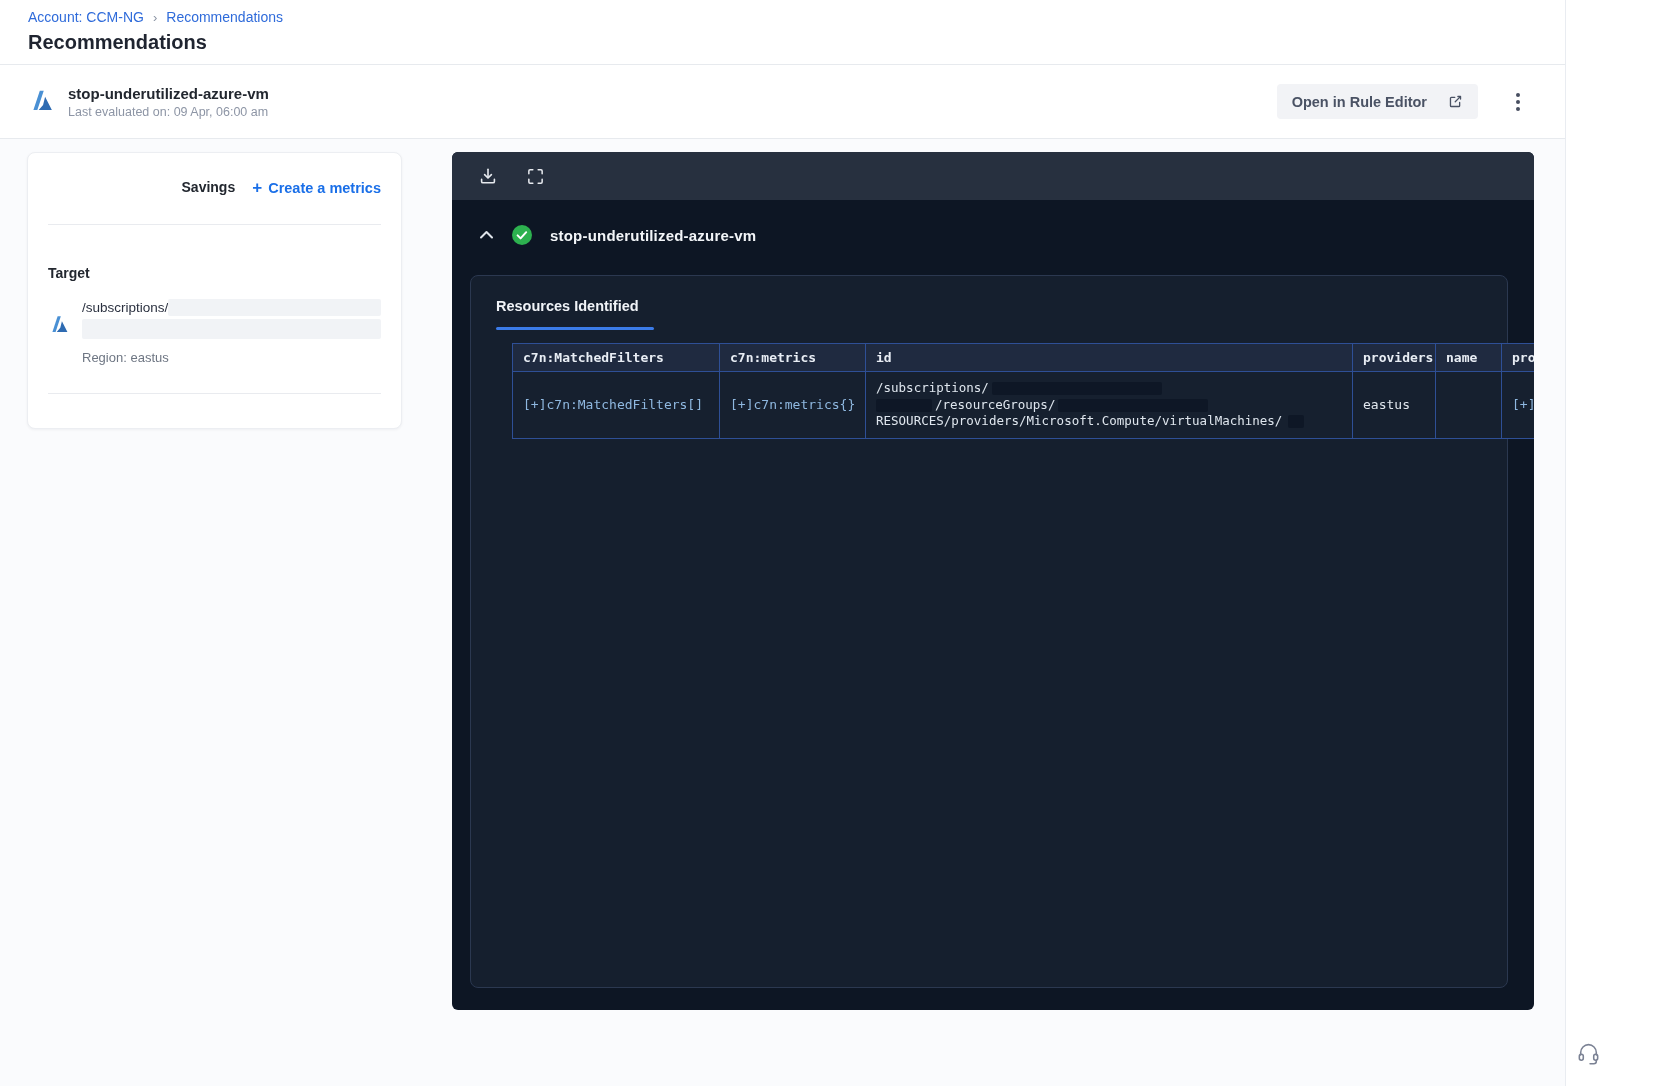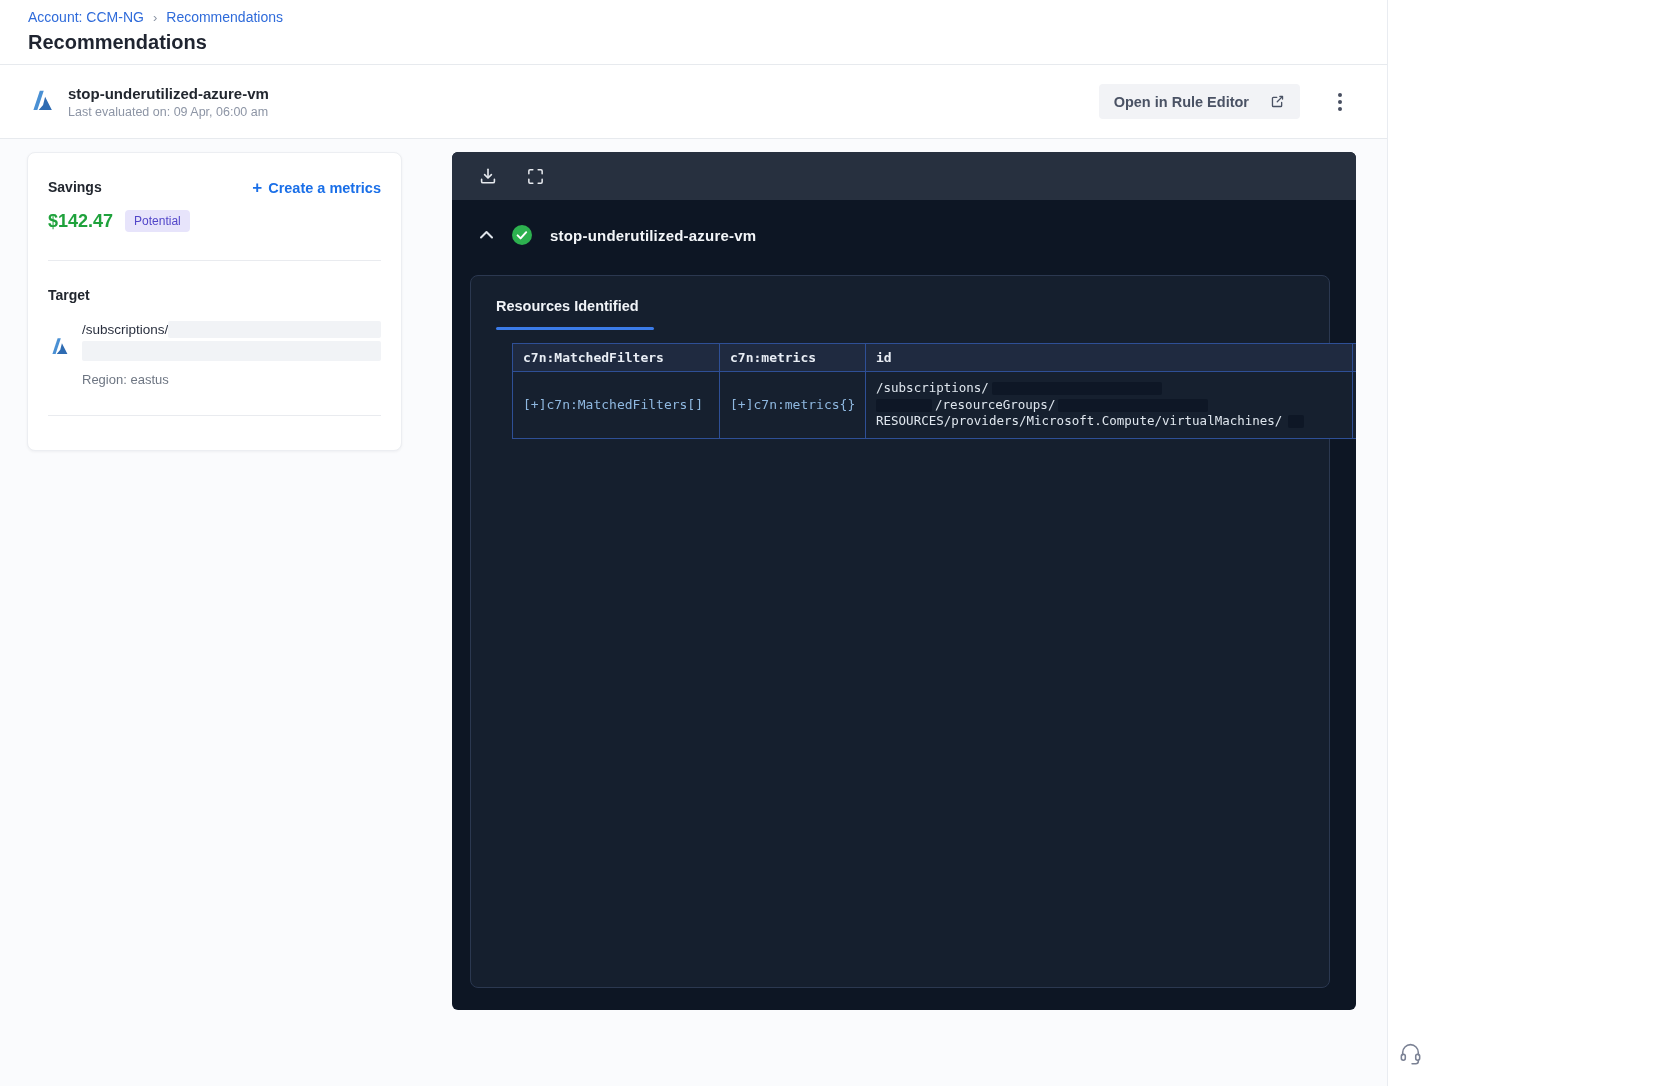"Account: CCM-NG" .main { width: 1388px -> 1566px }
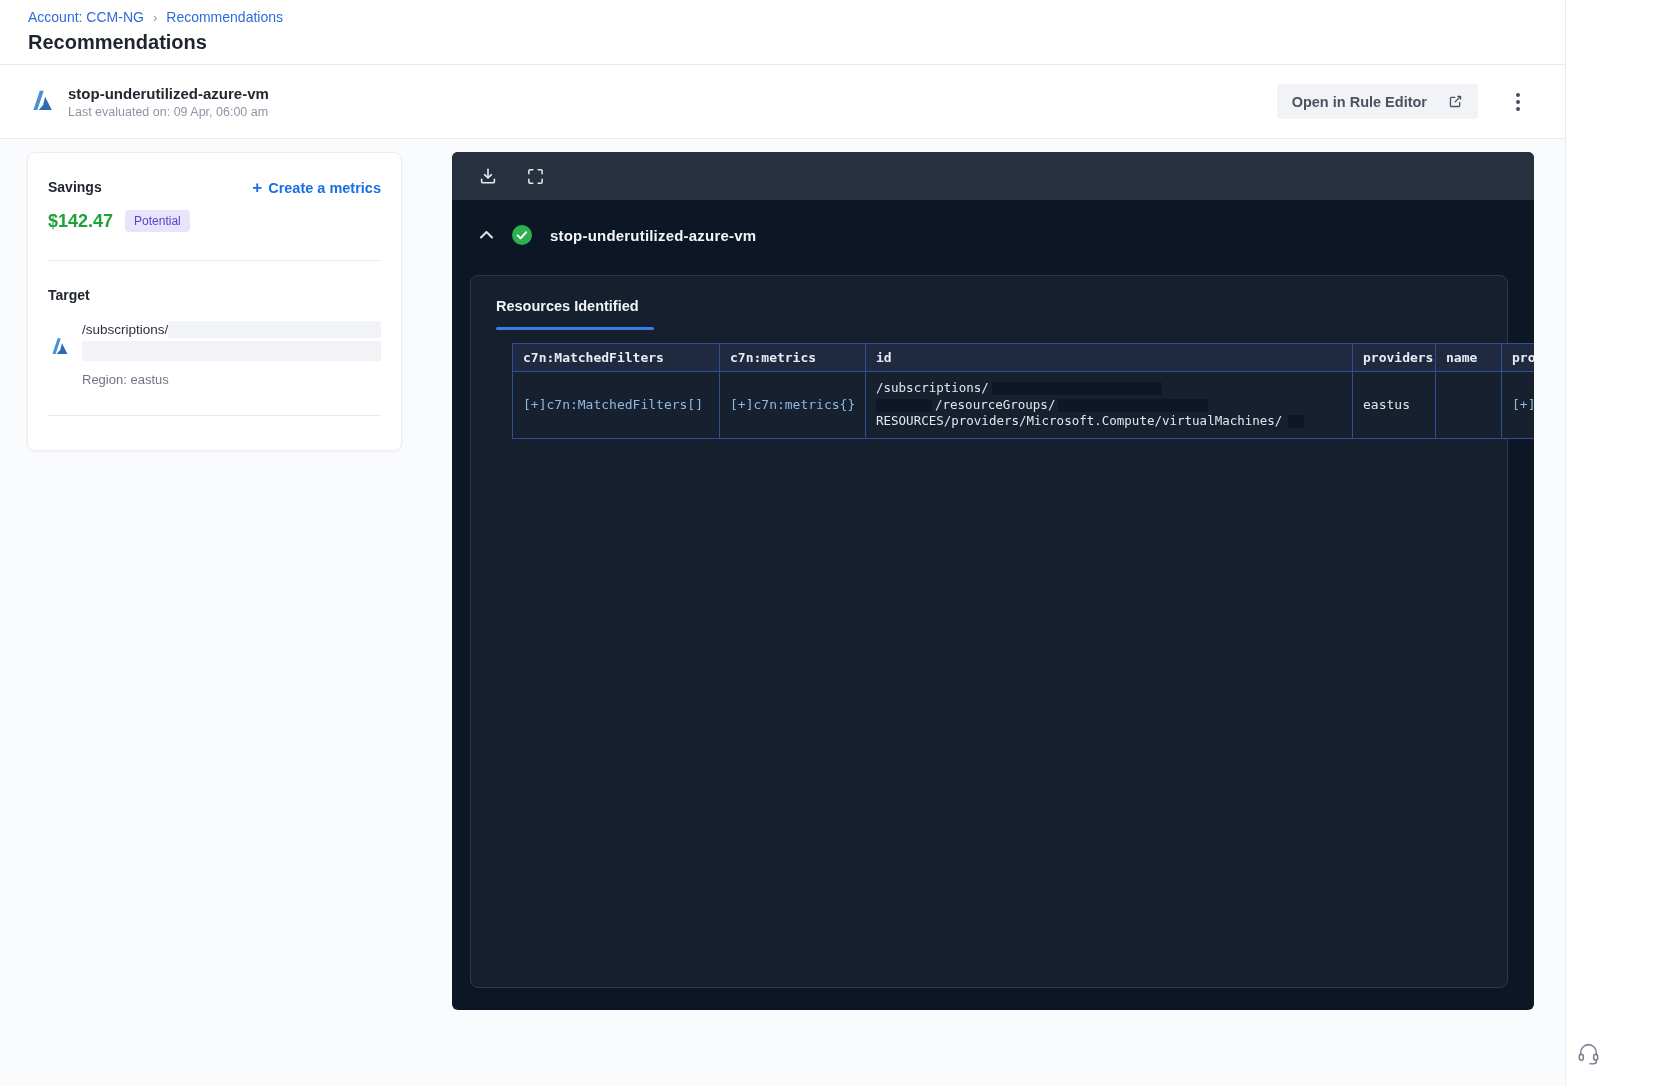"Savings" .sc-row1 { gap: none -> 17px; justify-content: space-between -> flex-end }
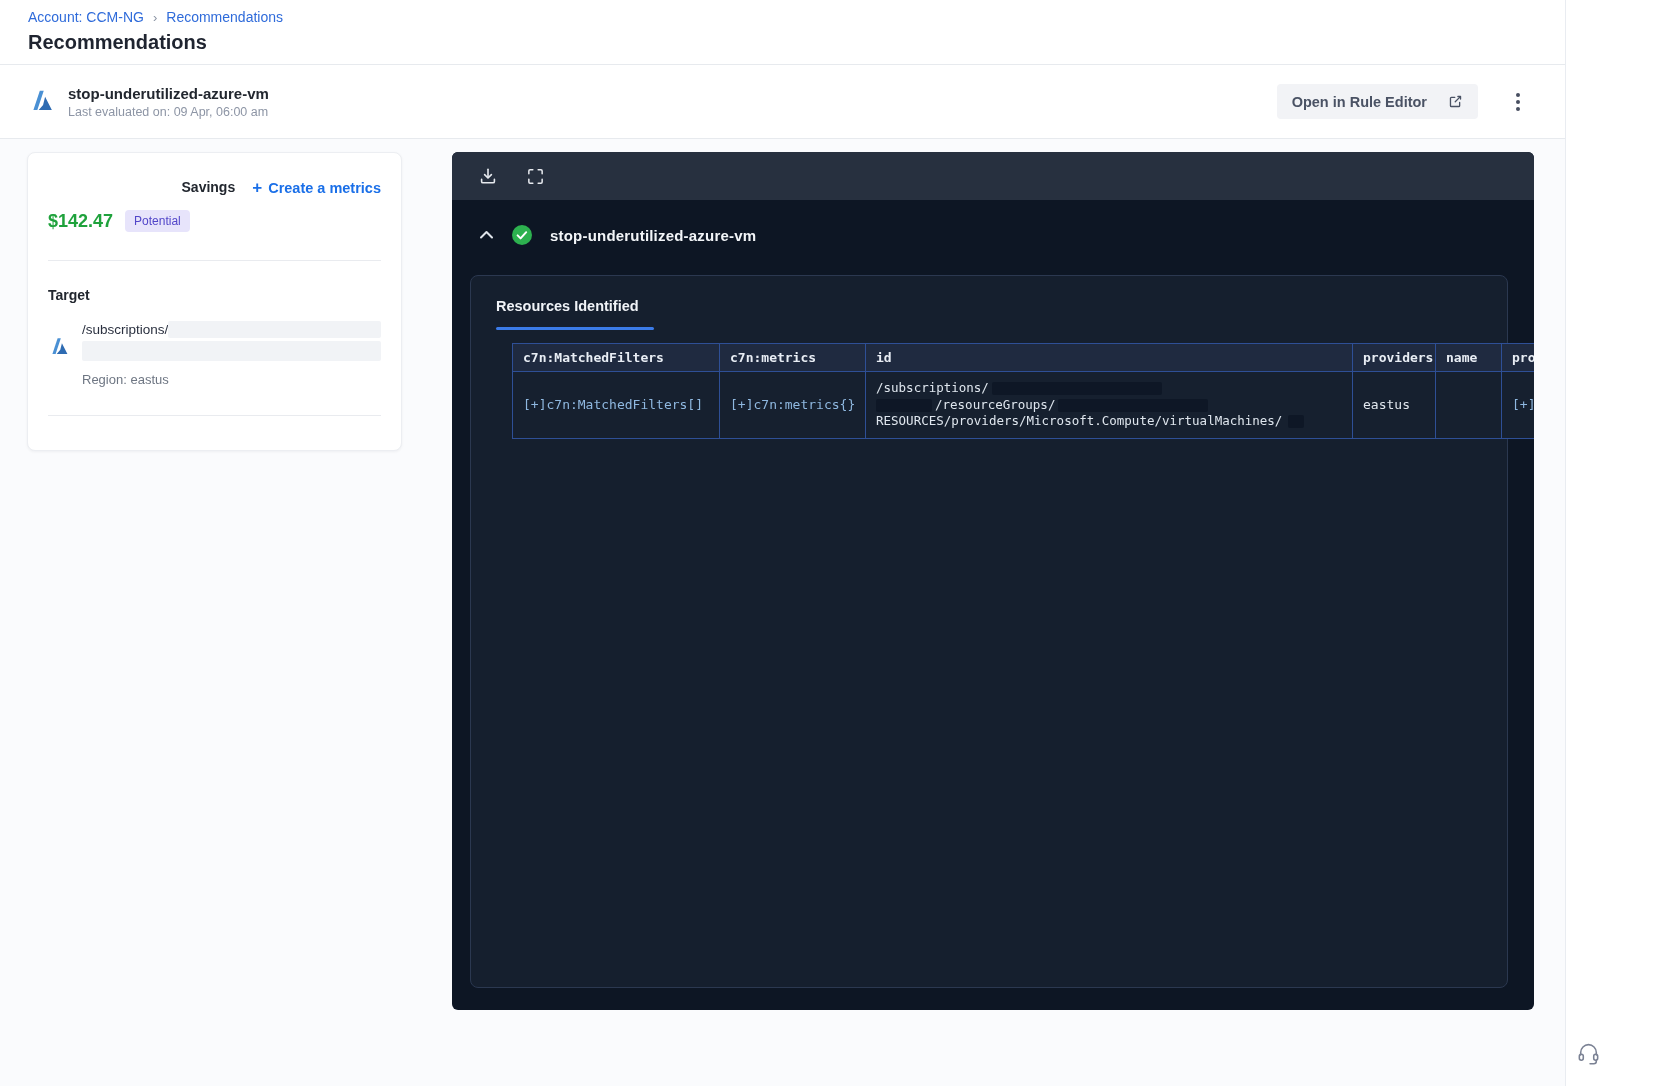"$142.47" div.amount-row { html: <div> <div>$142.47</div> <div>Potential</div> </div> -> none }
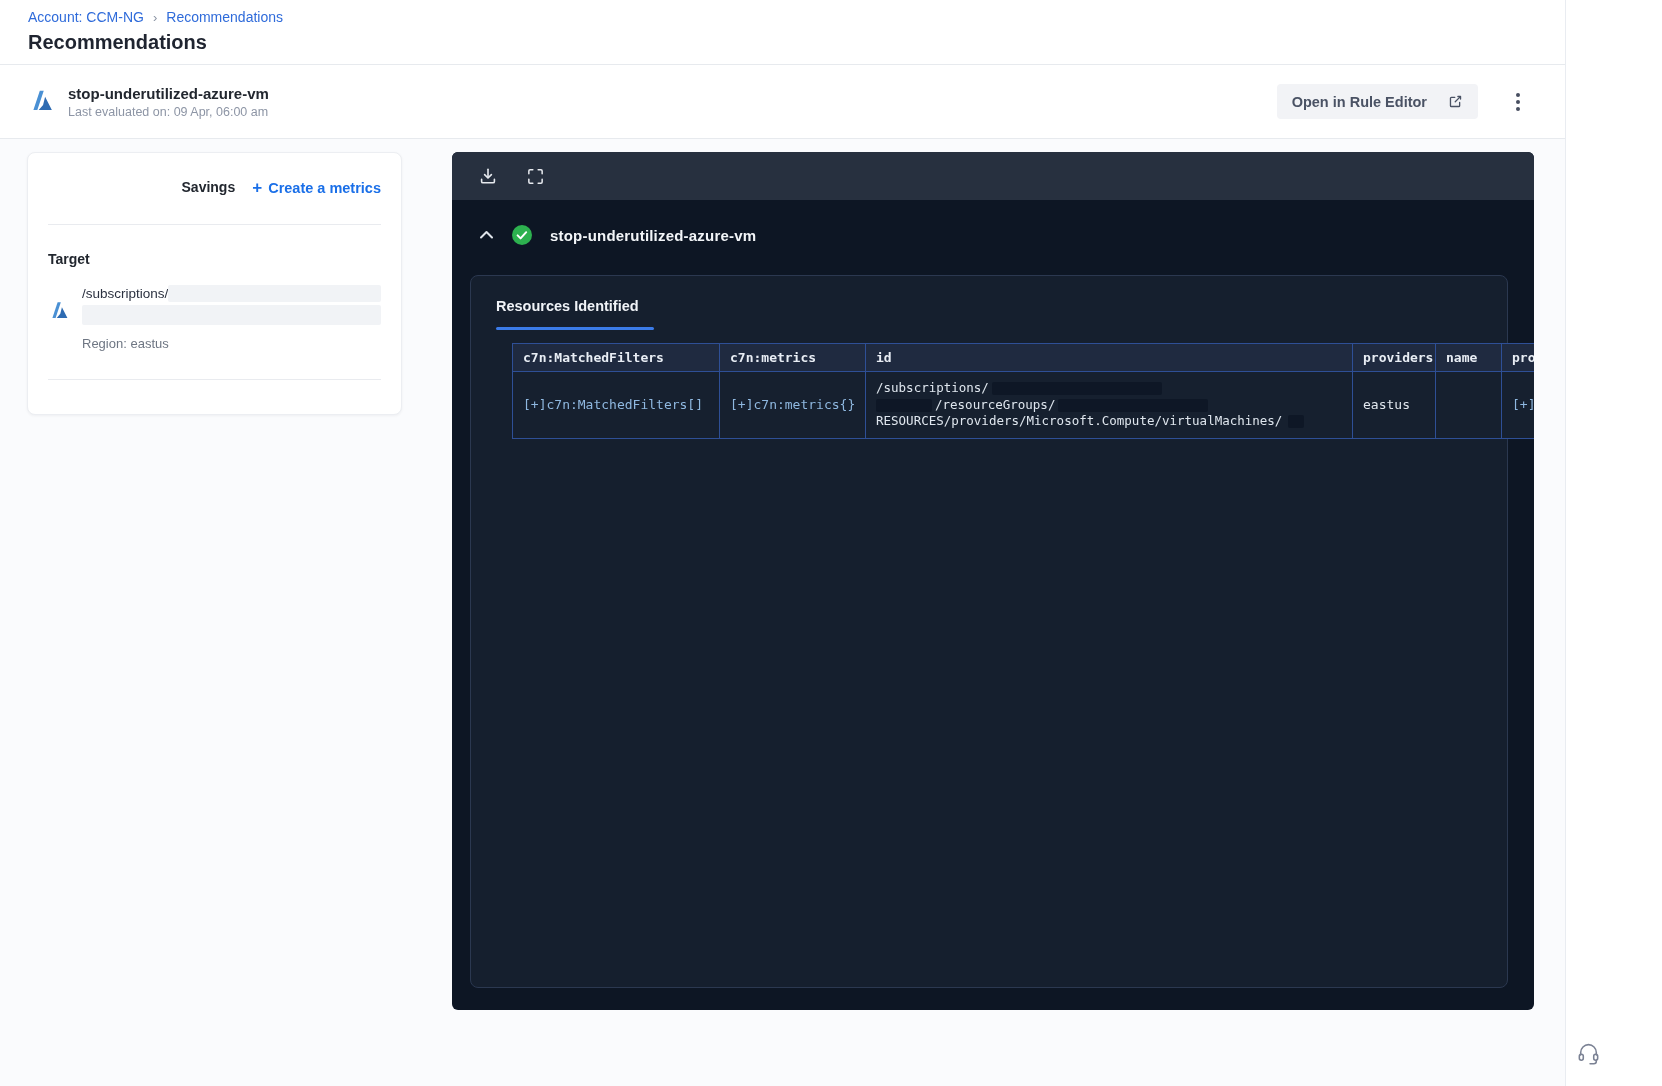"Target" .target-section { margin-top: 26px -> 40px }
